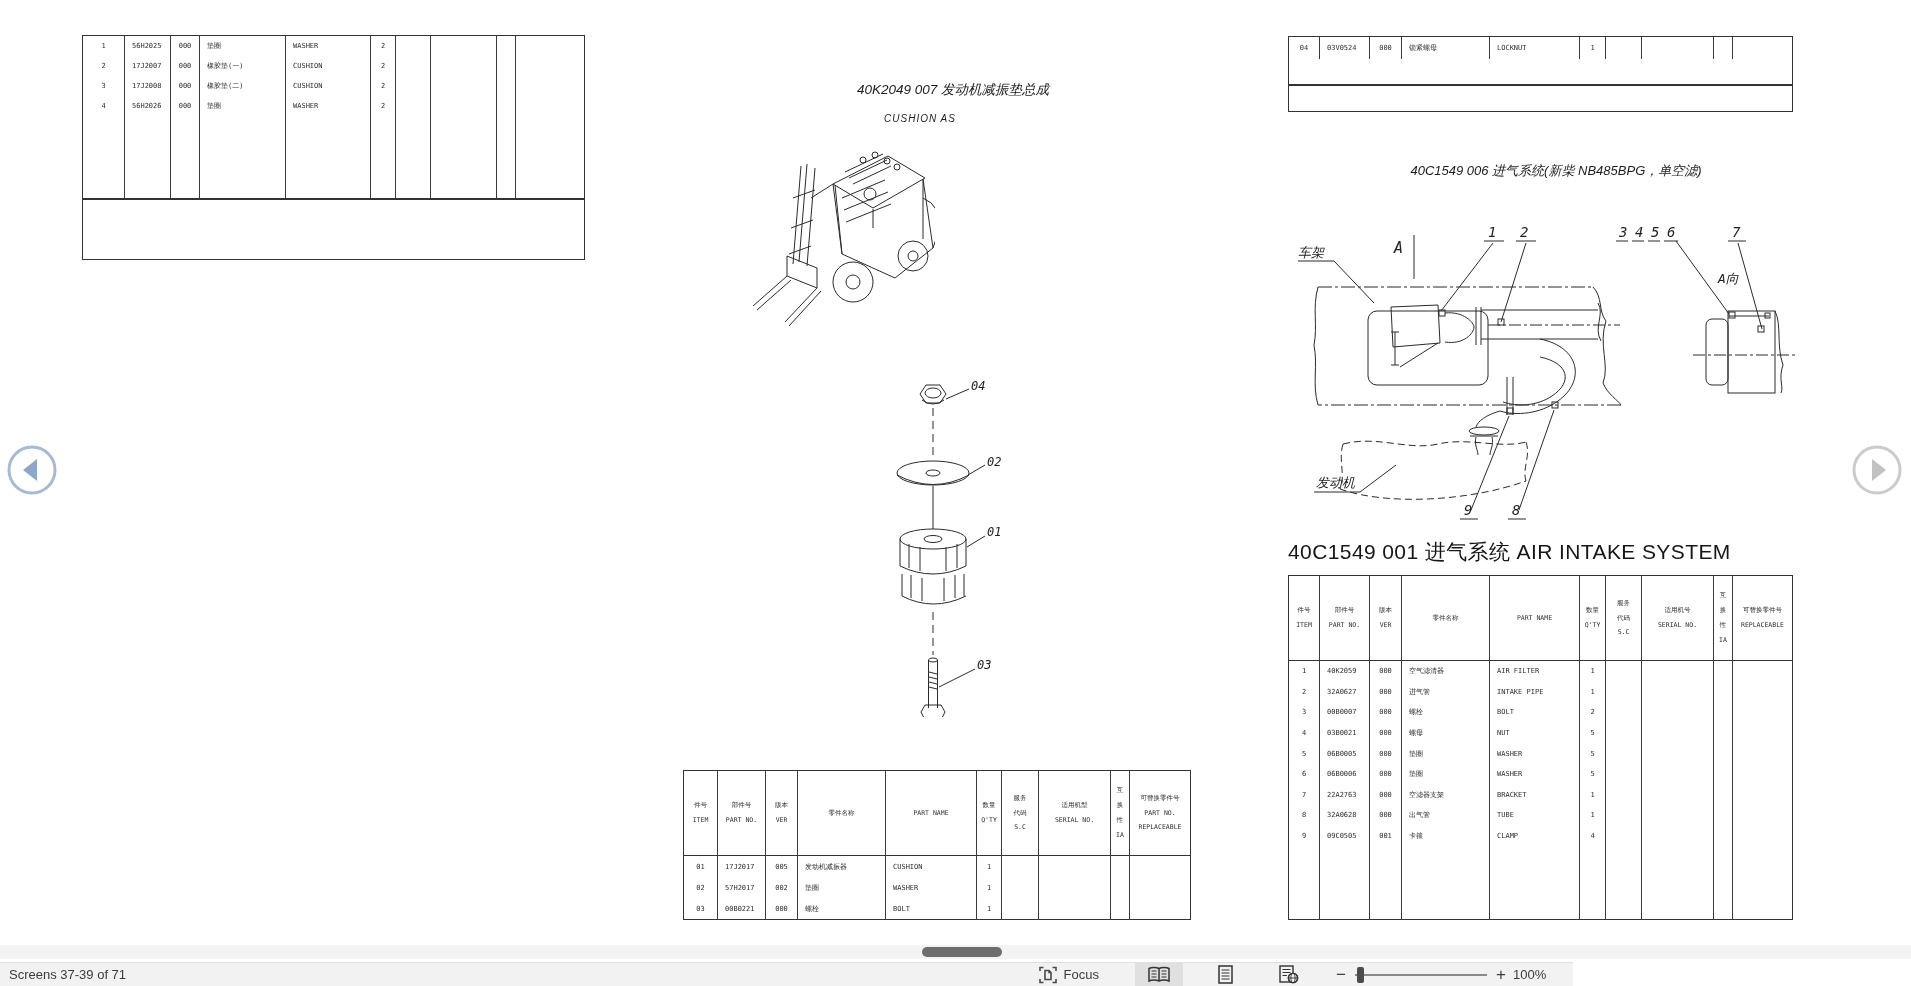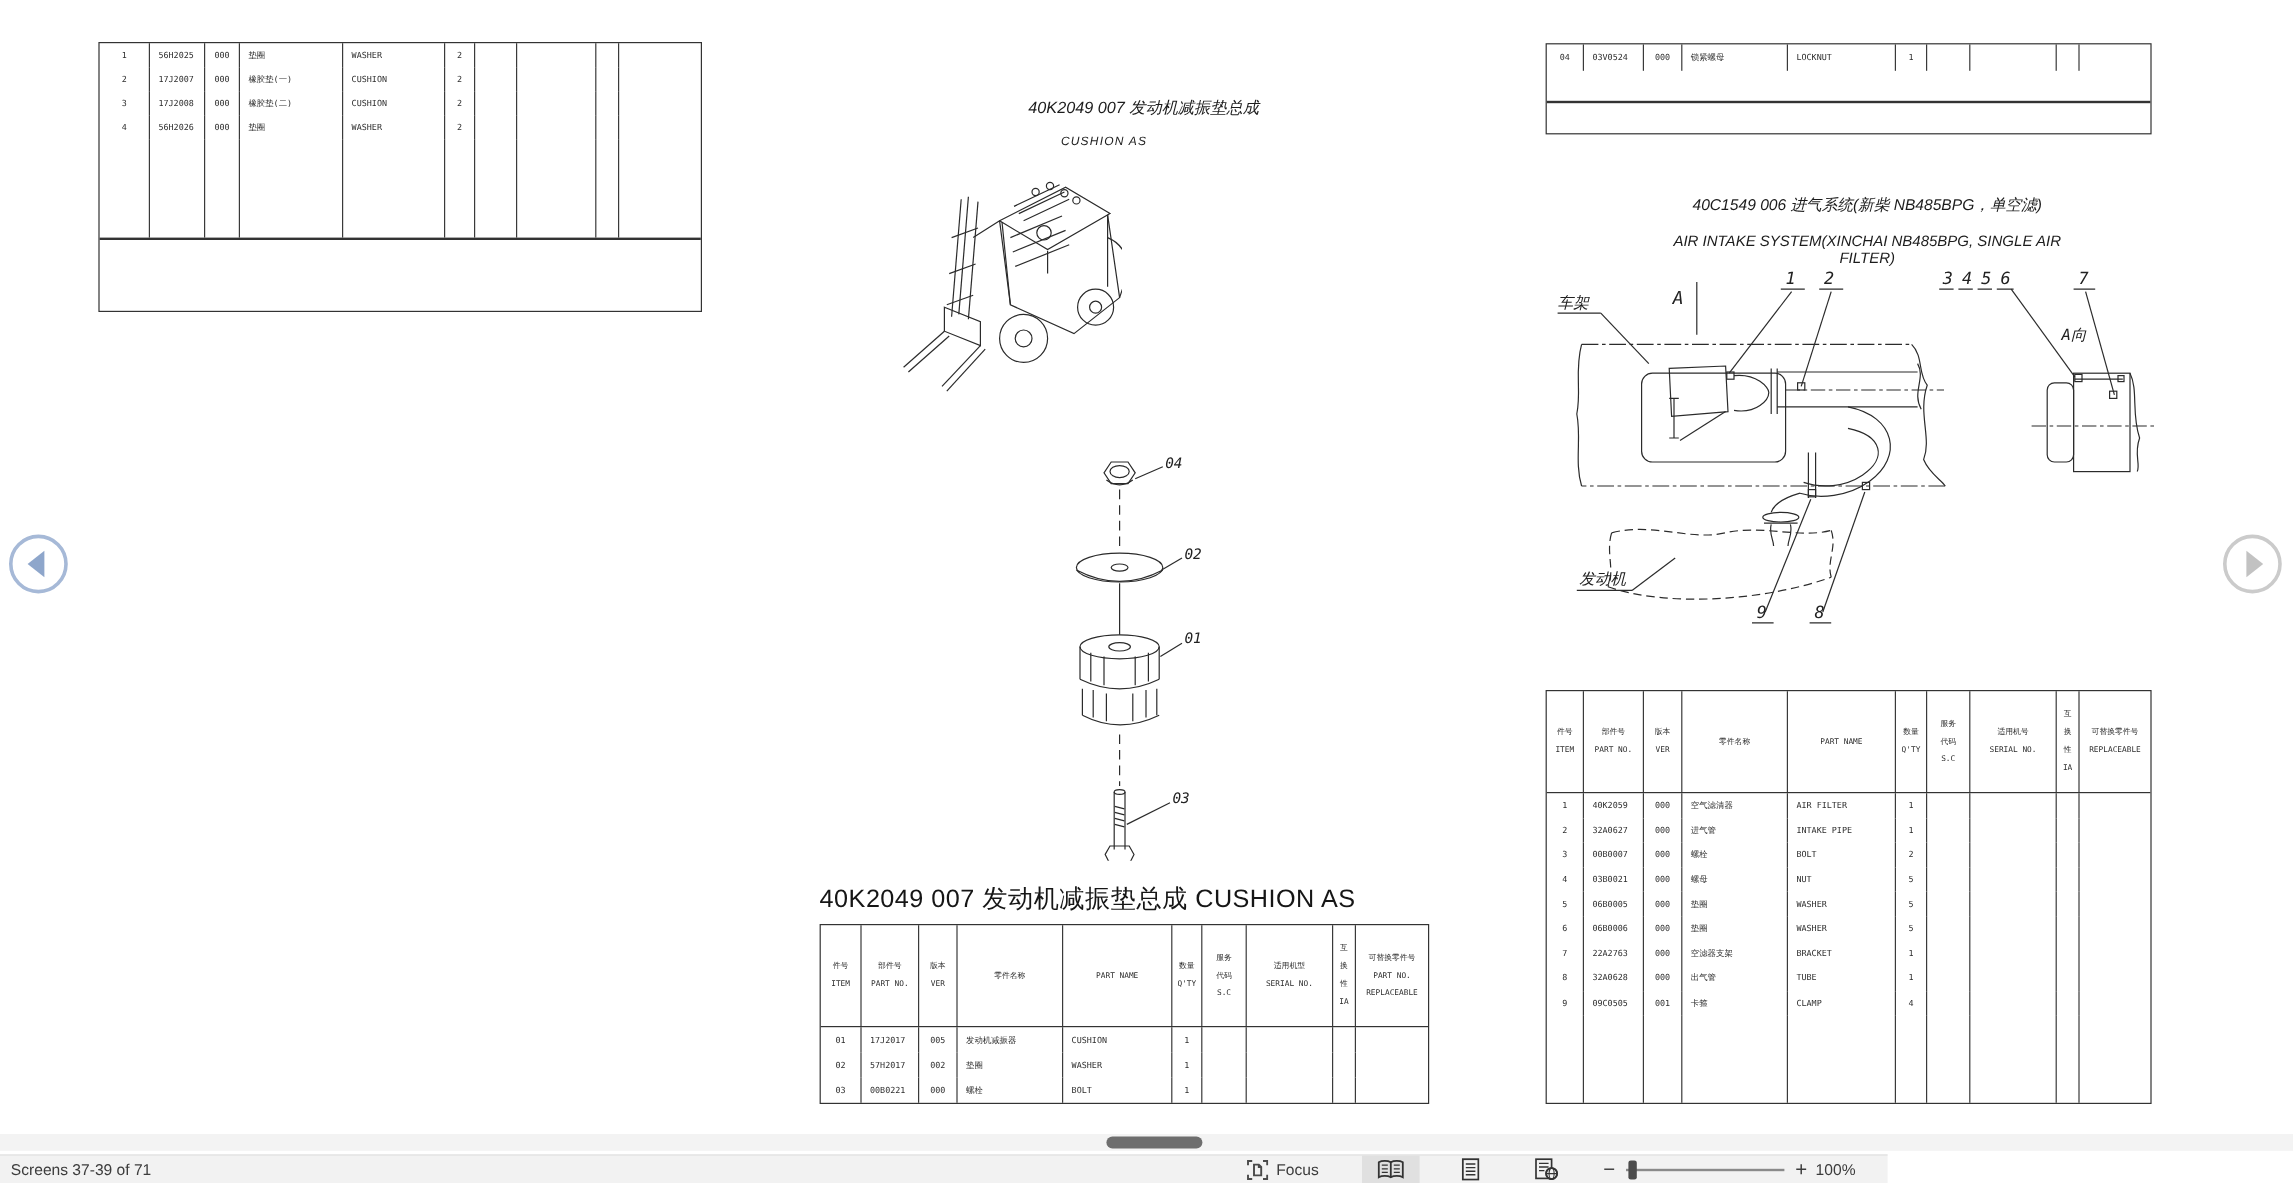"AIR INTAKE SYSTEM(XINCHAI NB485BPG," div.ctitle { html: <div>AIR INTAKE SYSTEM(XINCHAI NB485BPG, SINGLE AIR FILTER)</div> -> none }
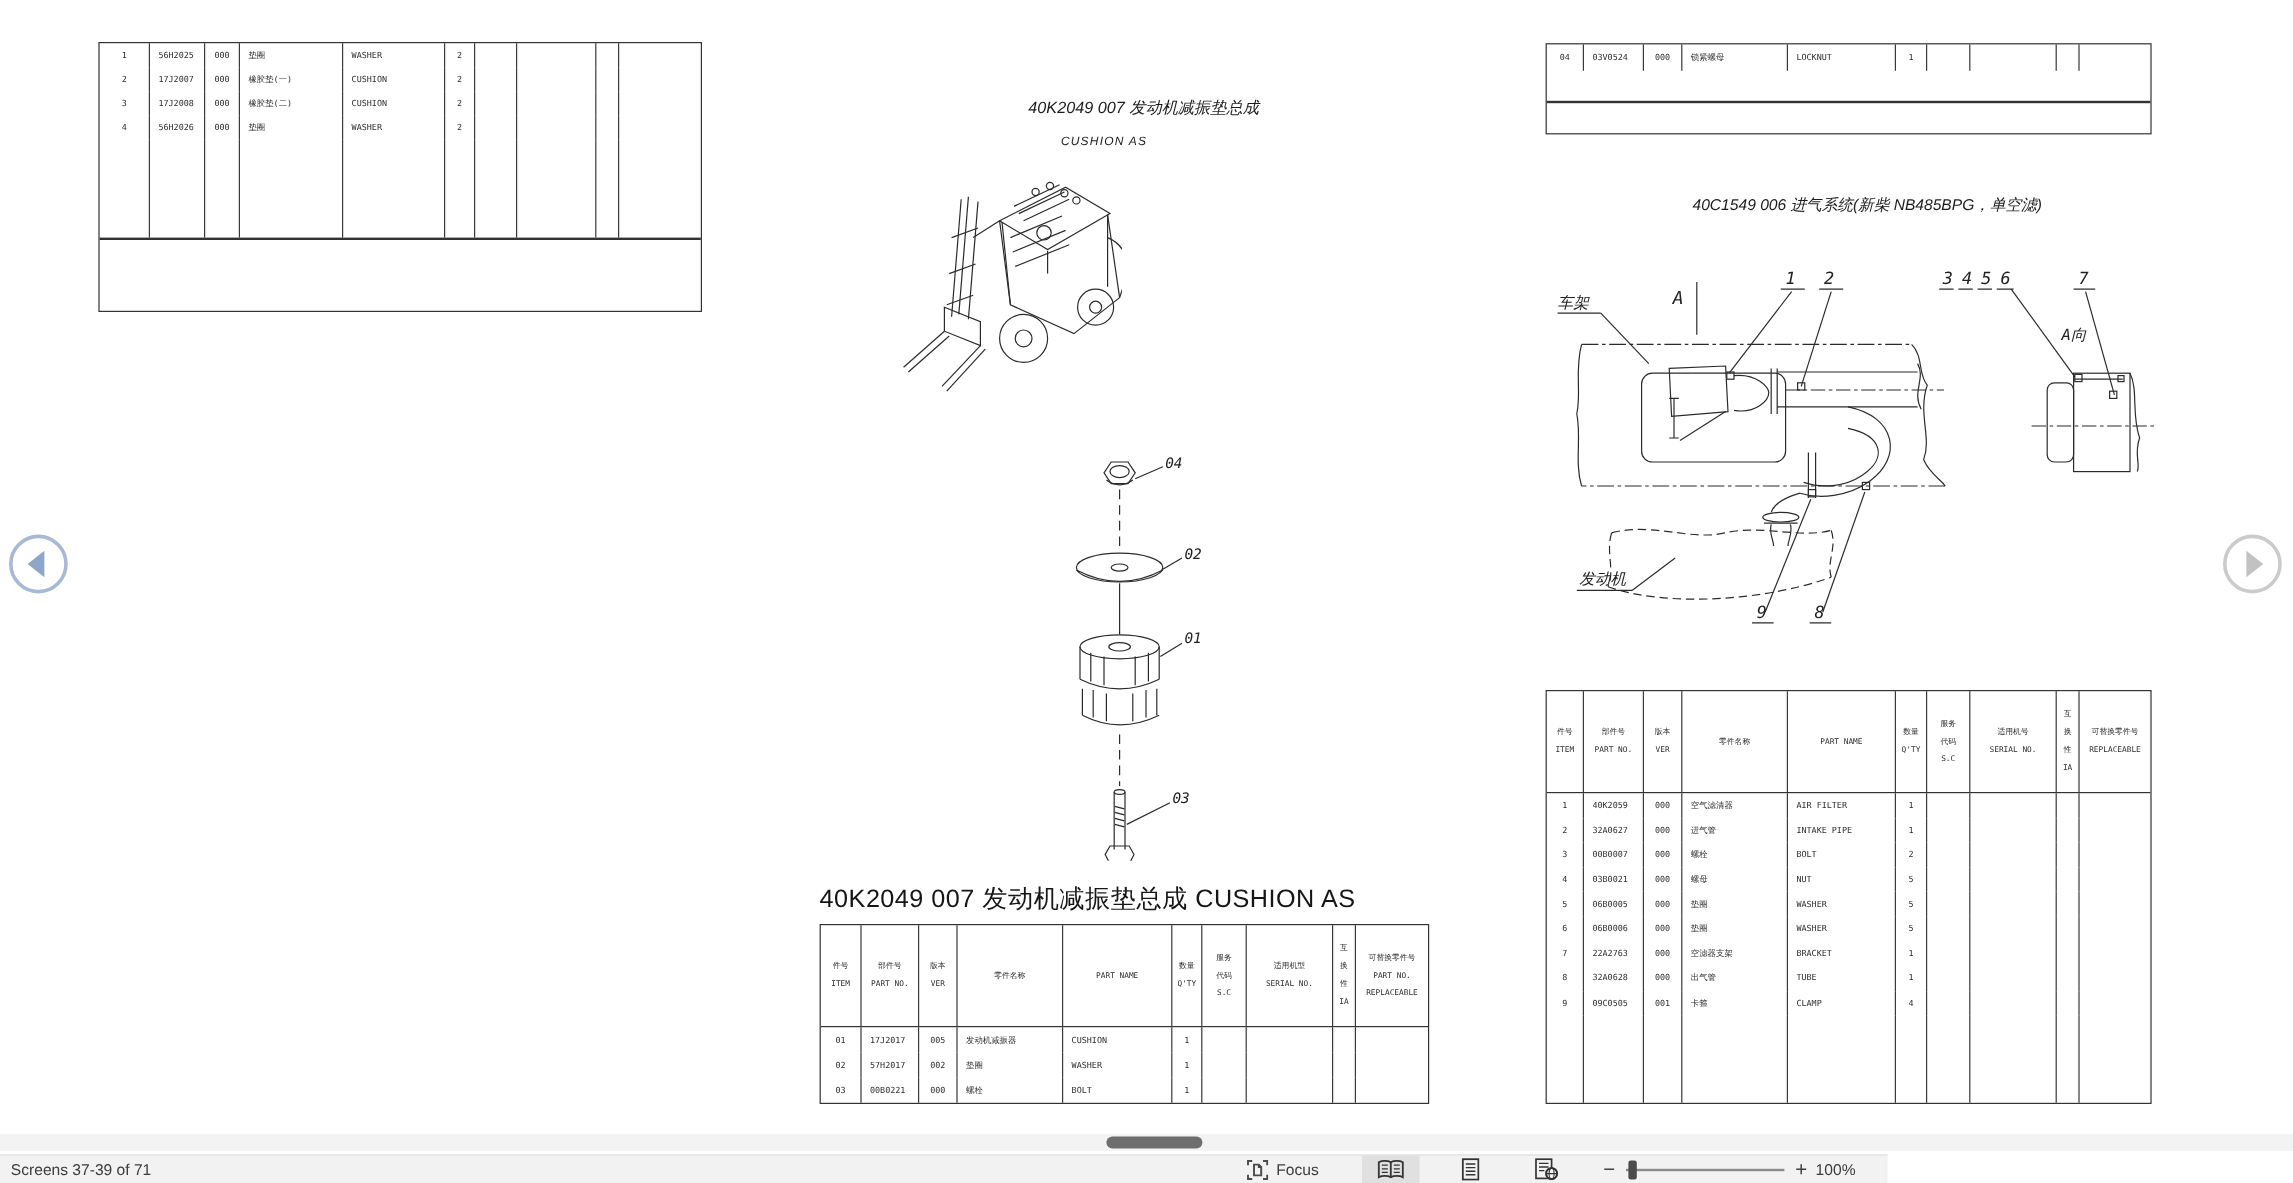"40C1549 001 进气系统 AIR INTAKE" div.big-title { html: none -> <div>40C1549 001 进气系统 AIR INTAKE SYSTEM</div> }
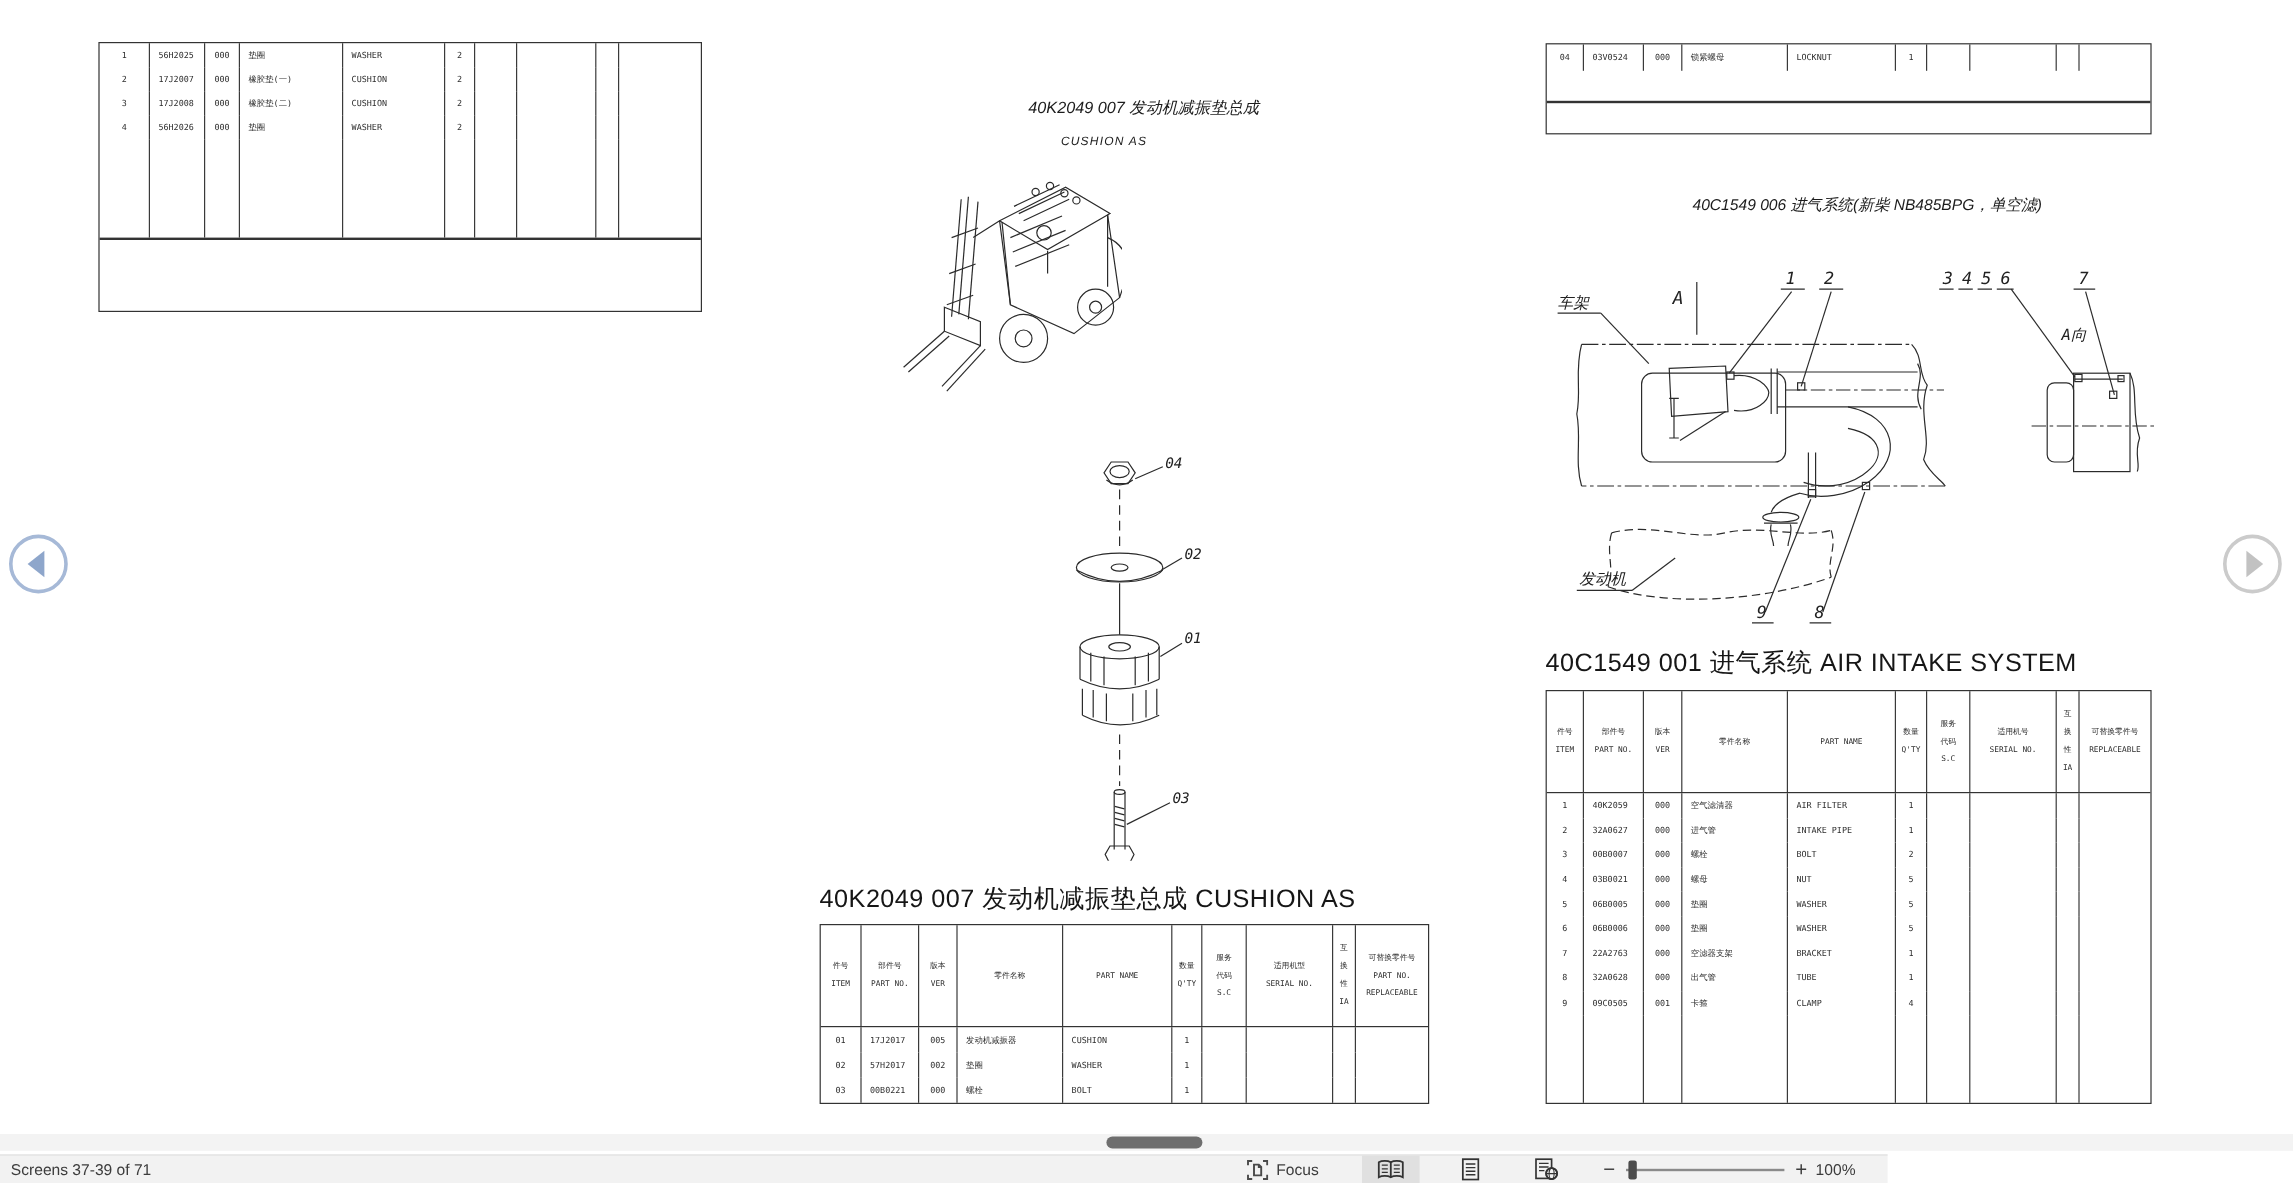"40K2049 007 发动机减振垫总成 CUSHION AS" div.big-title { html: <div>40K2049 007 发动机减振垫总成 CUSHION AS</div> -> none }
